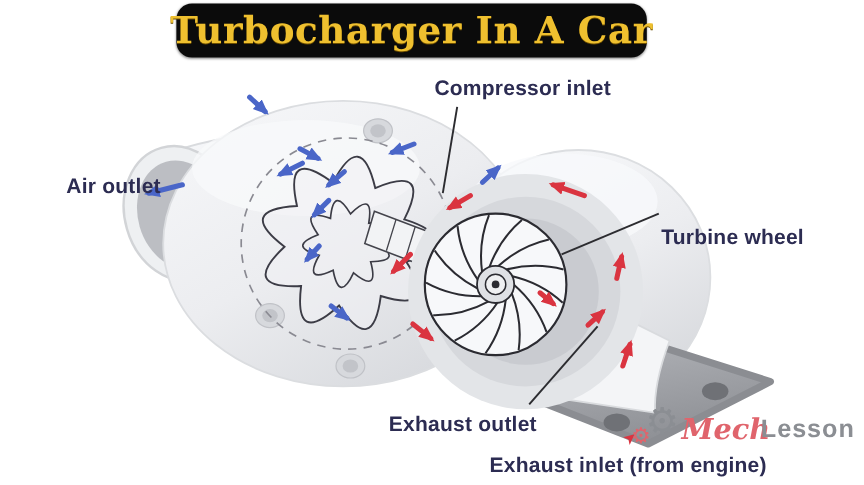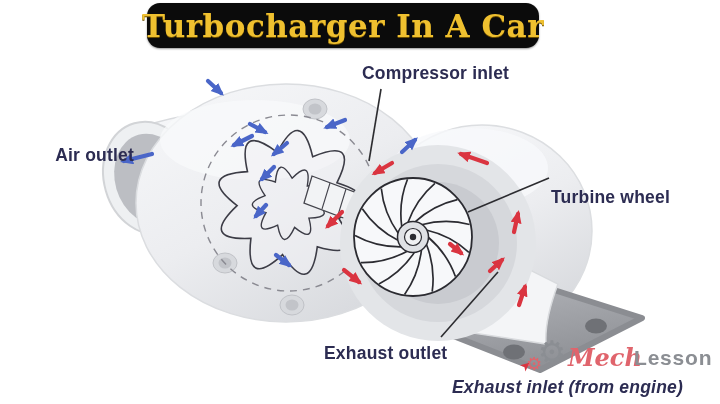"Exhaust inlet (from engine)" div.lbl { font-style: italic -> none; left: 452px -> 408px }
